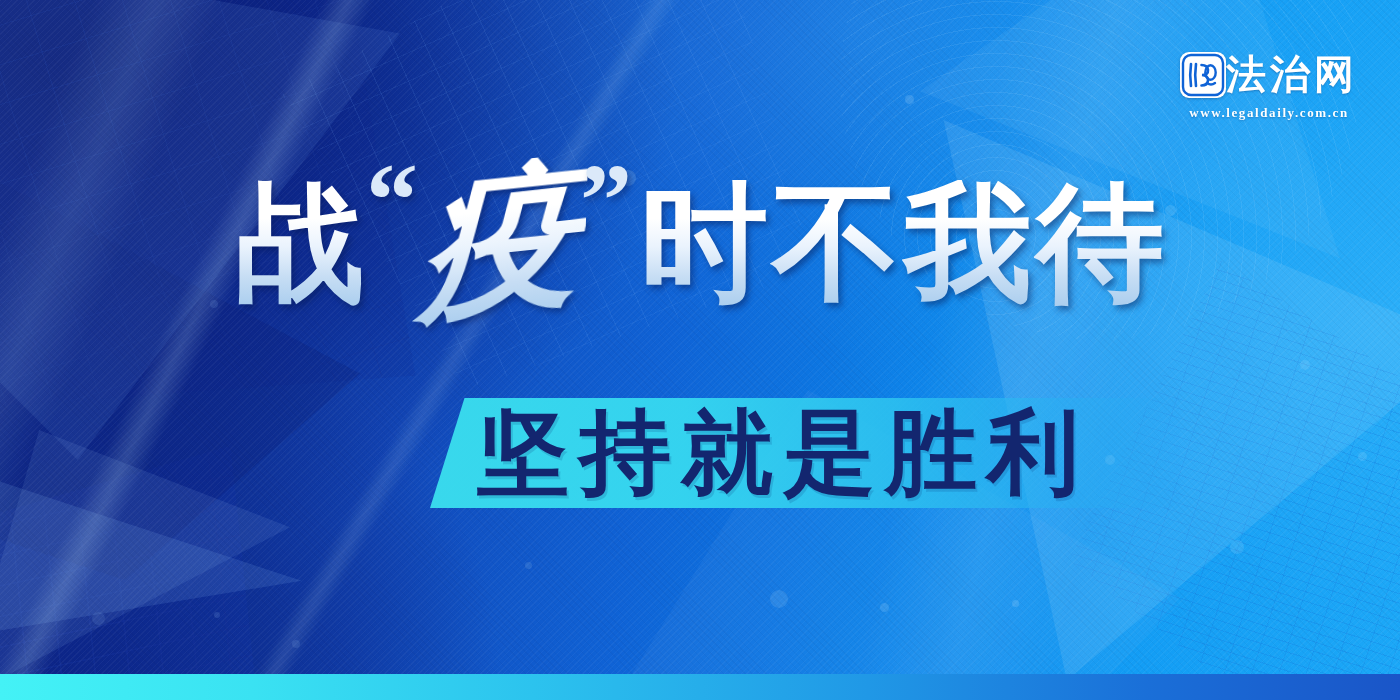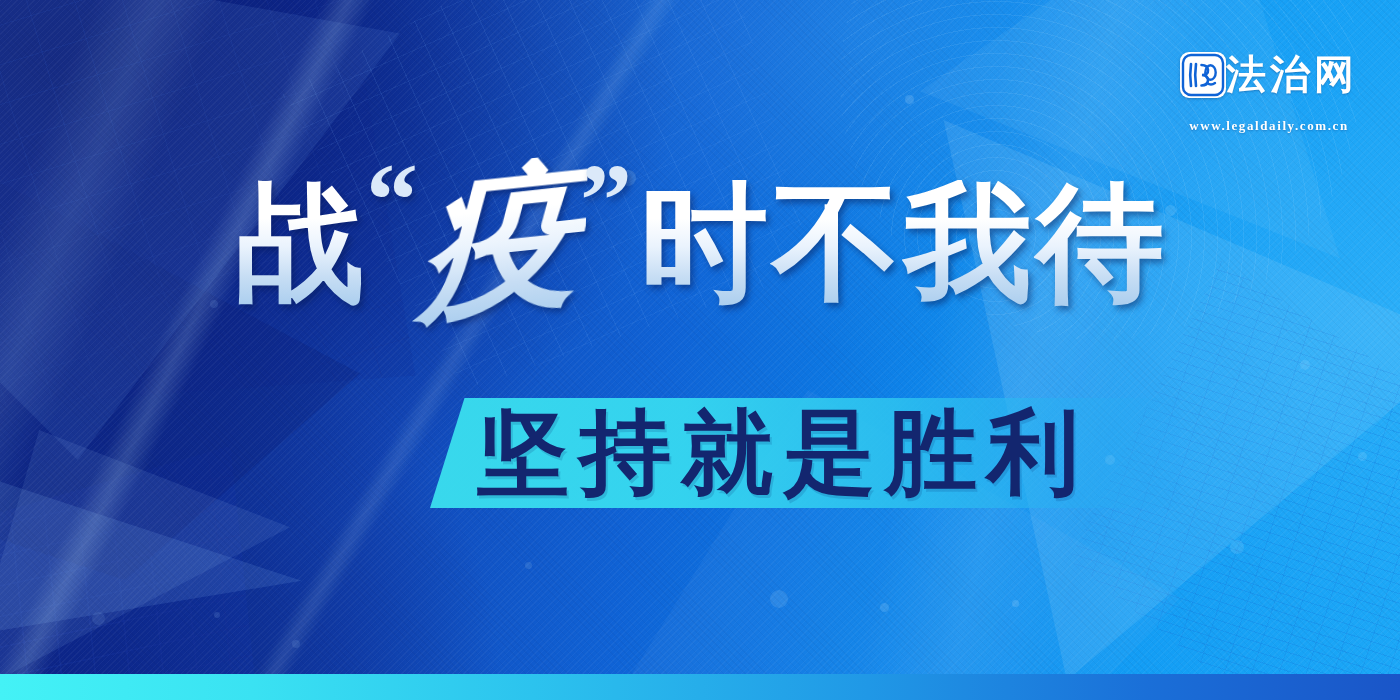"www.legaldaily.com.cn" .logo-url { margin-top: 20px -> 7px }
